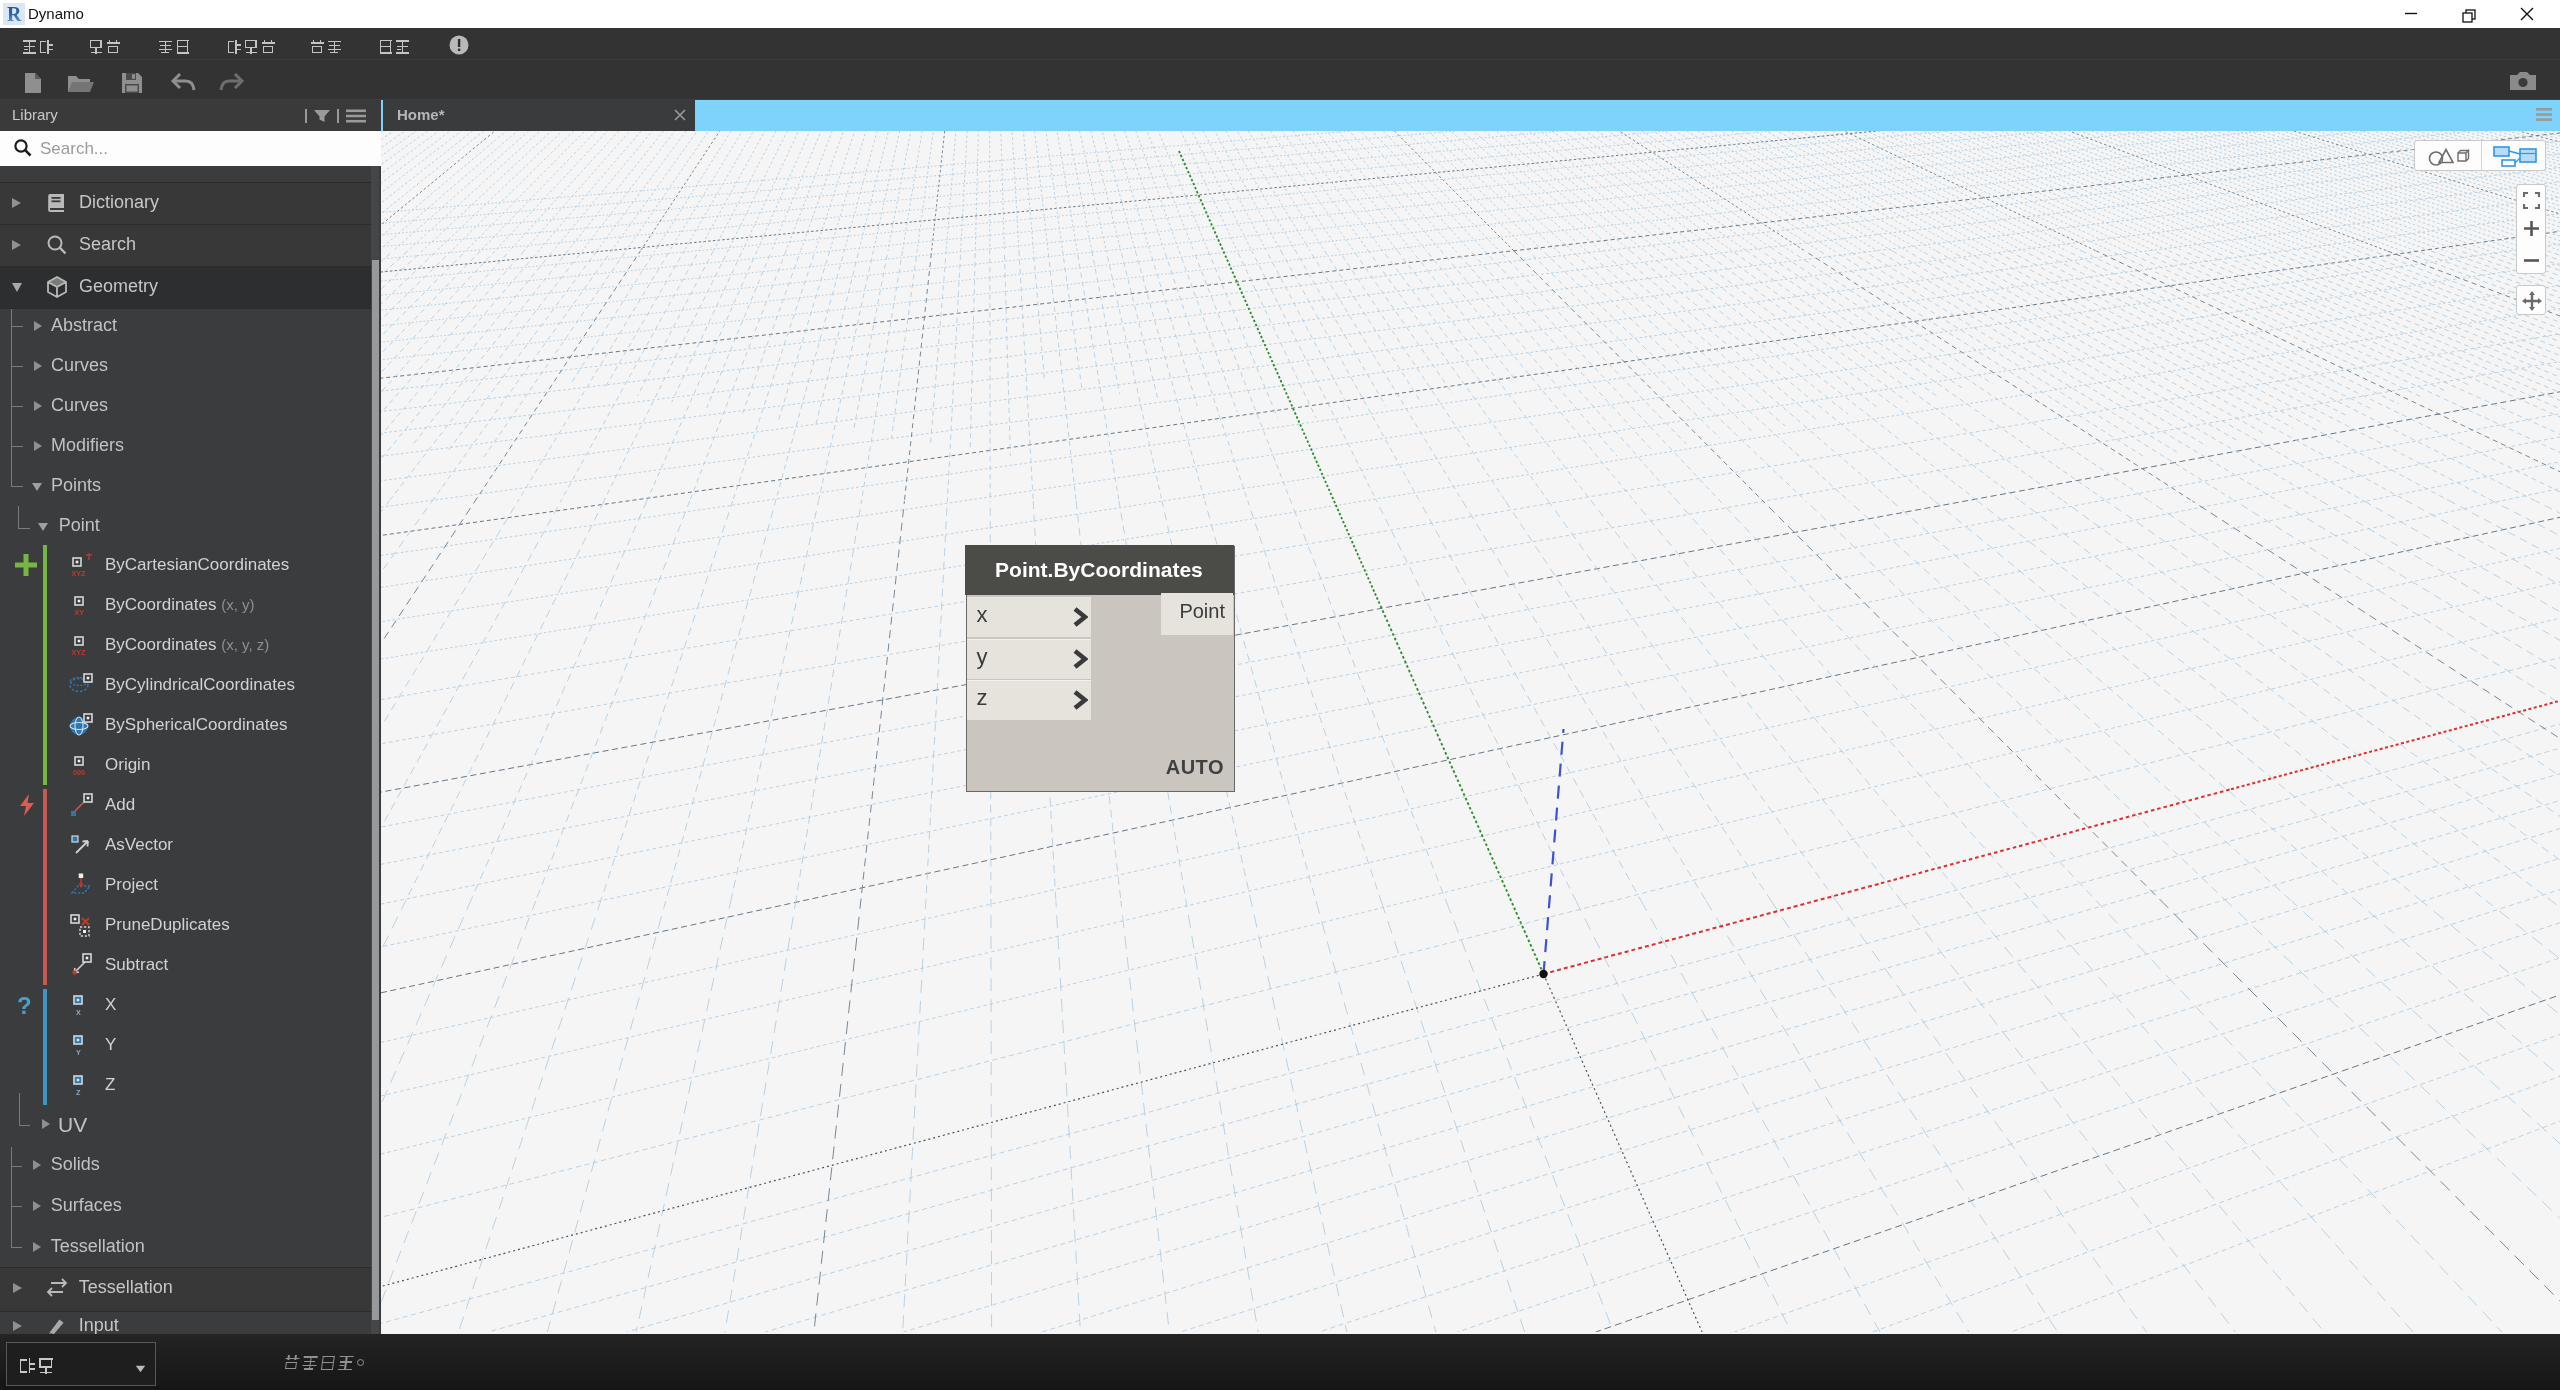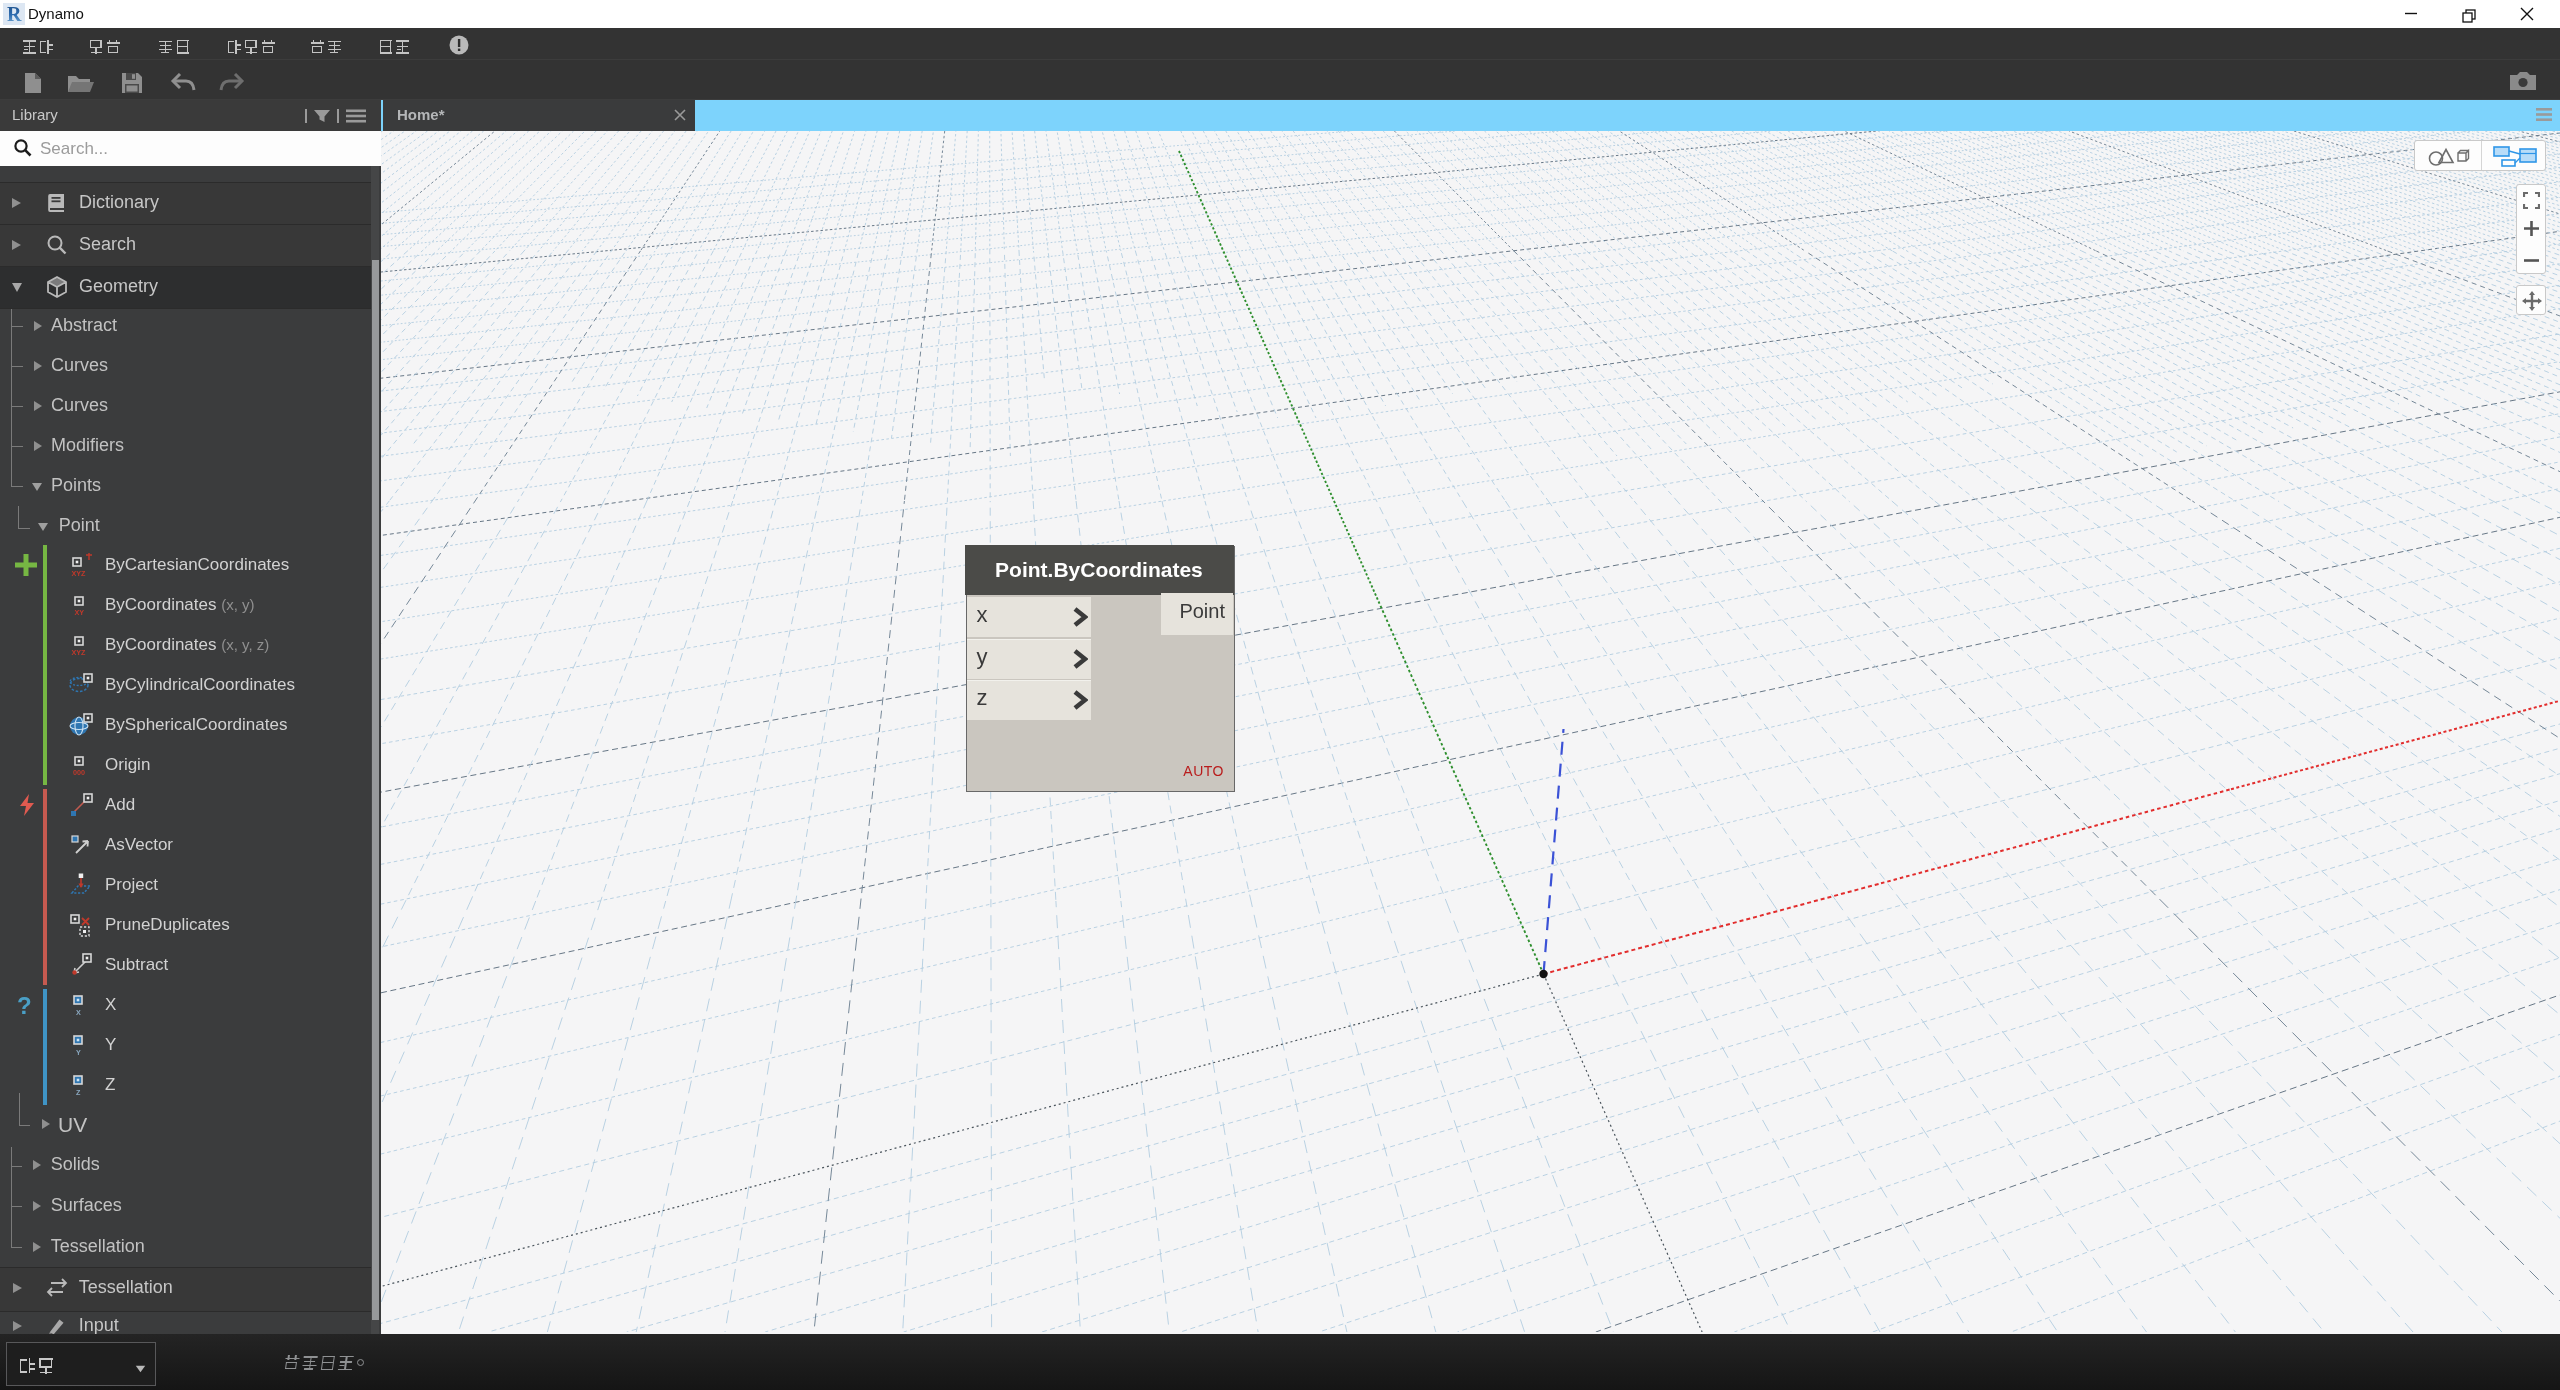"AUTO" div.abs { color: #b91c1c -> #404040; font-size: 14px -> 20px; font-weight: normal -> bold }
